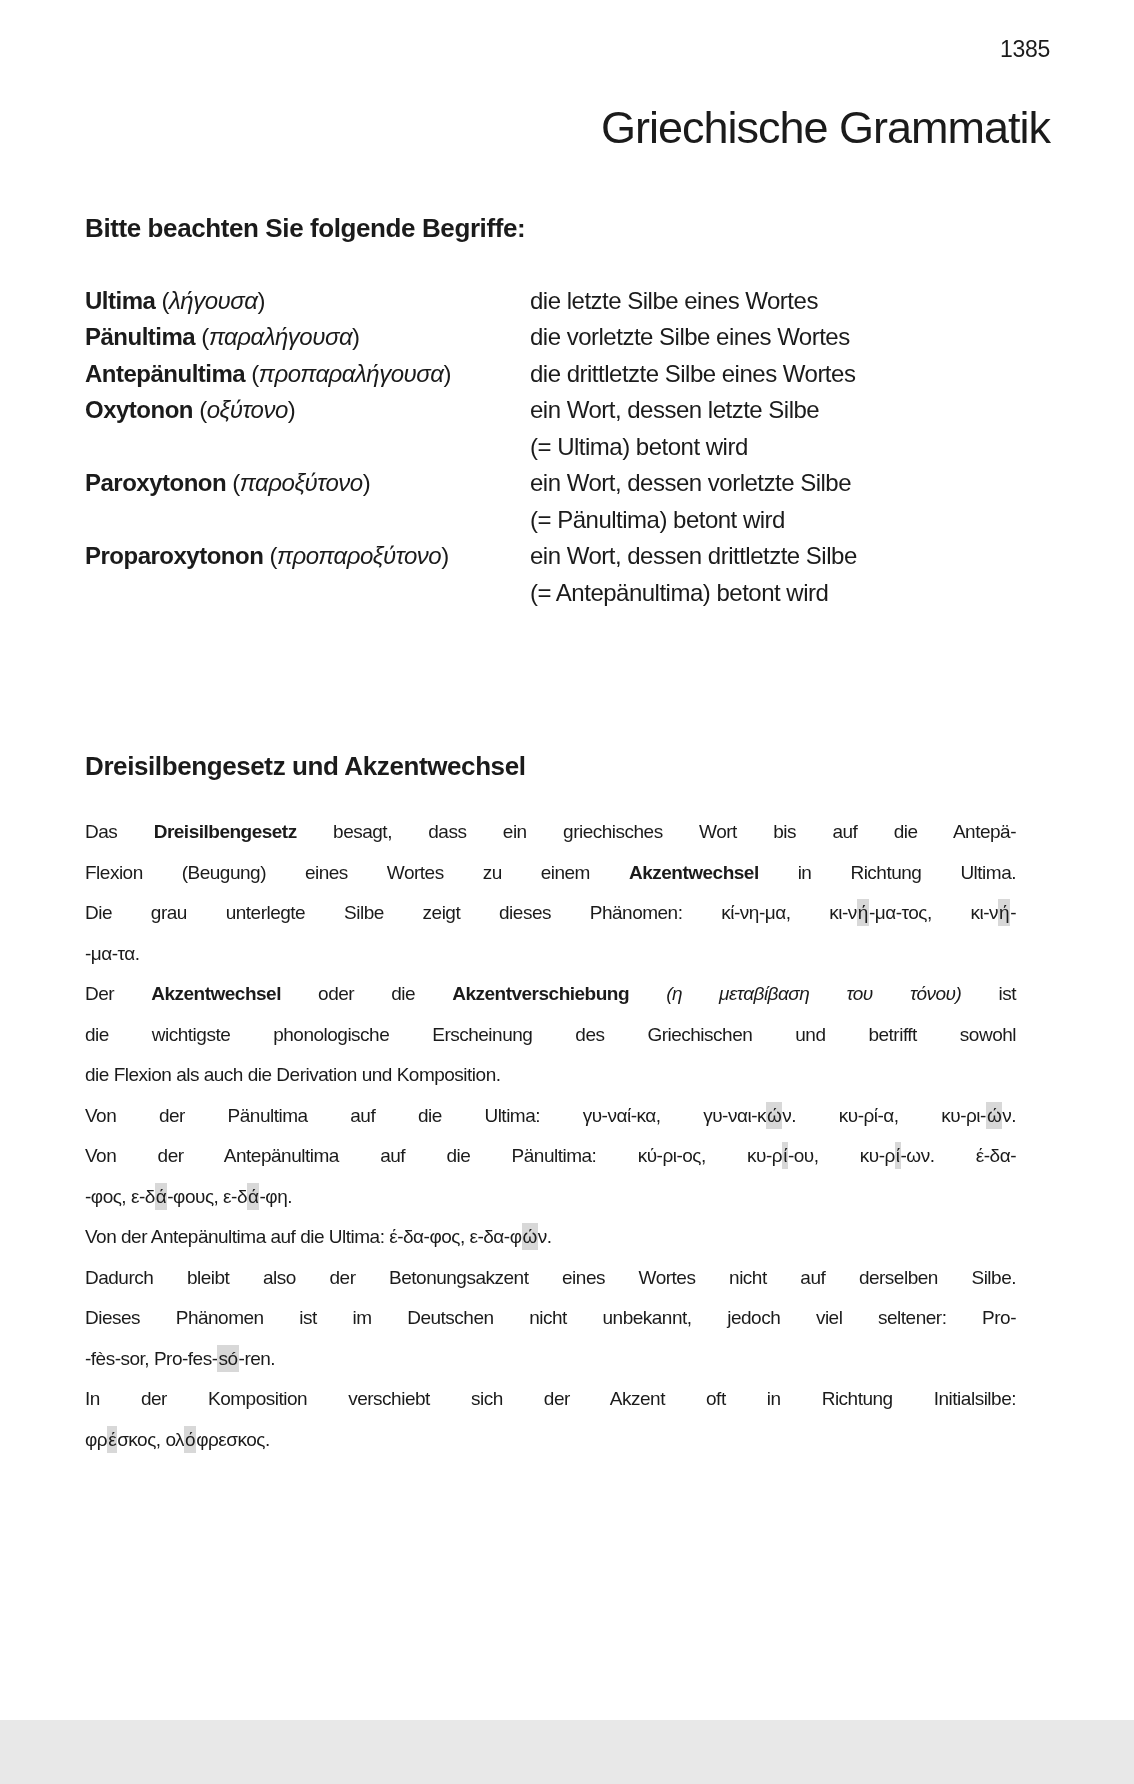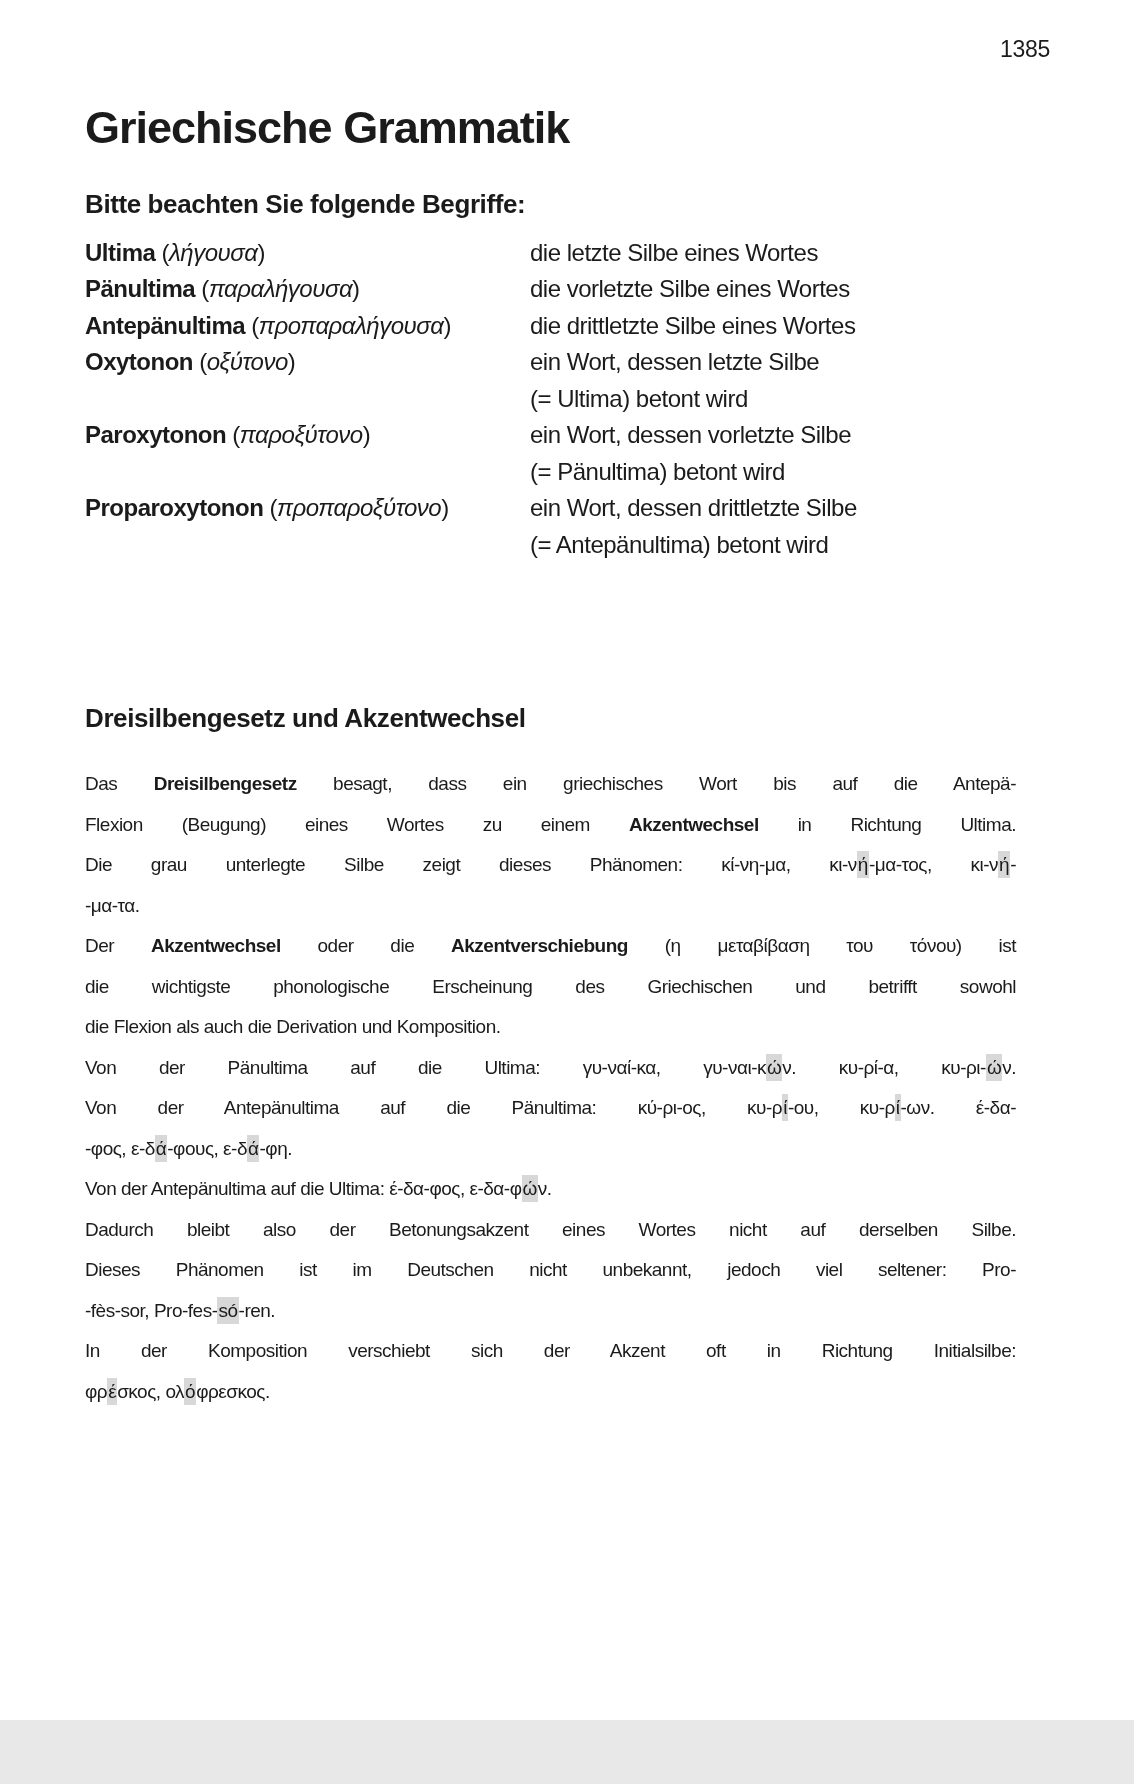"Griechische Grammatik" .title { font-weight: bold -> normal; text-align: none -> right }
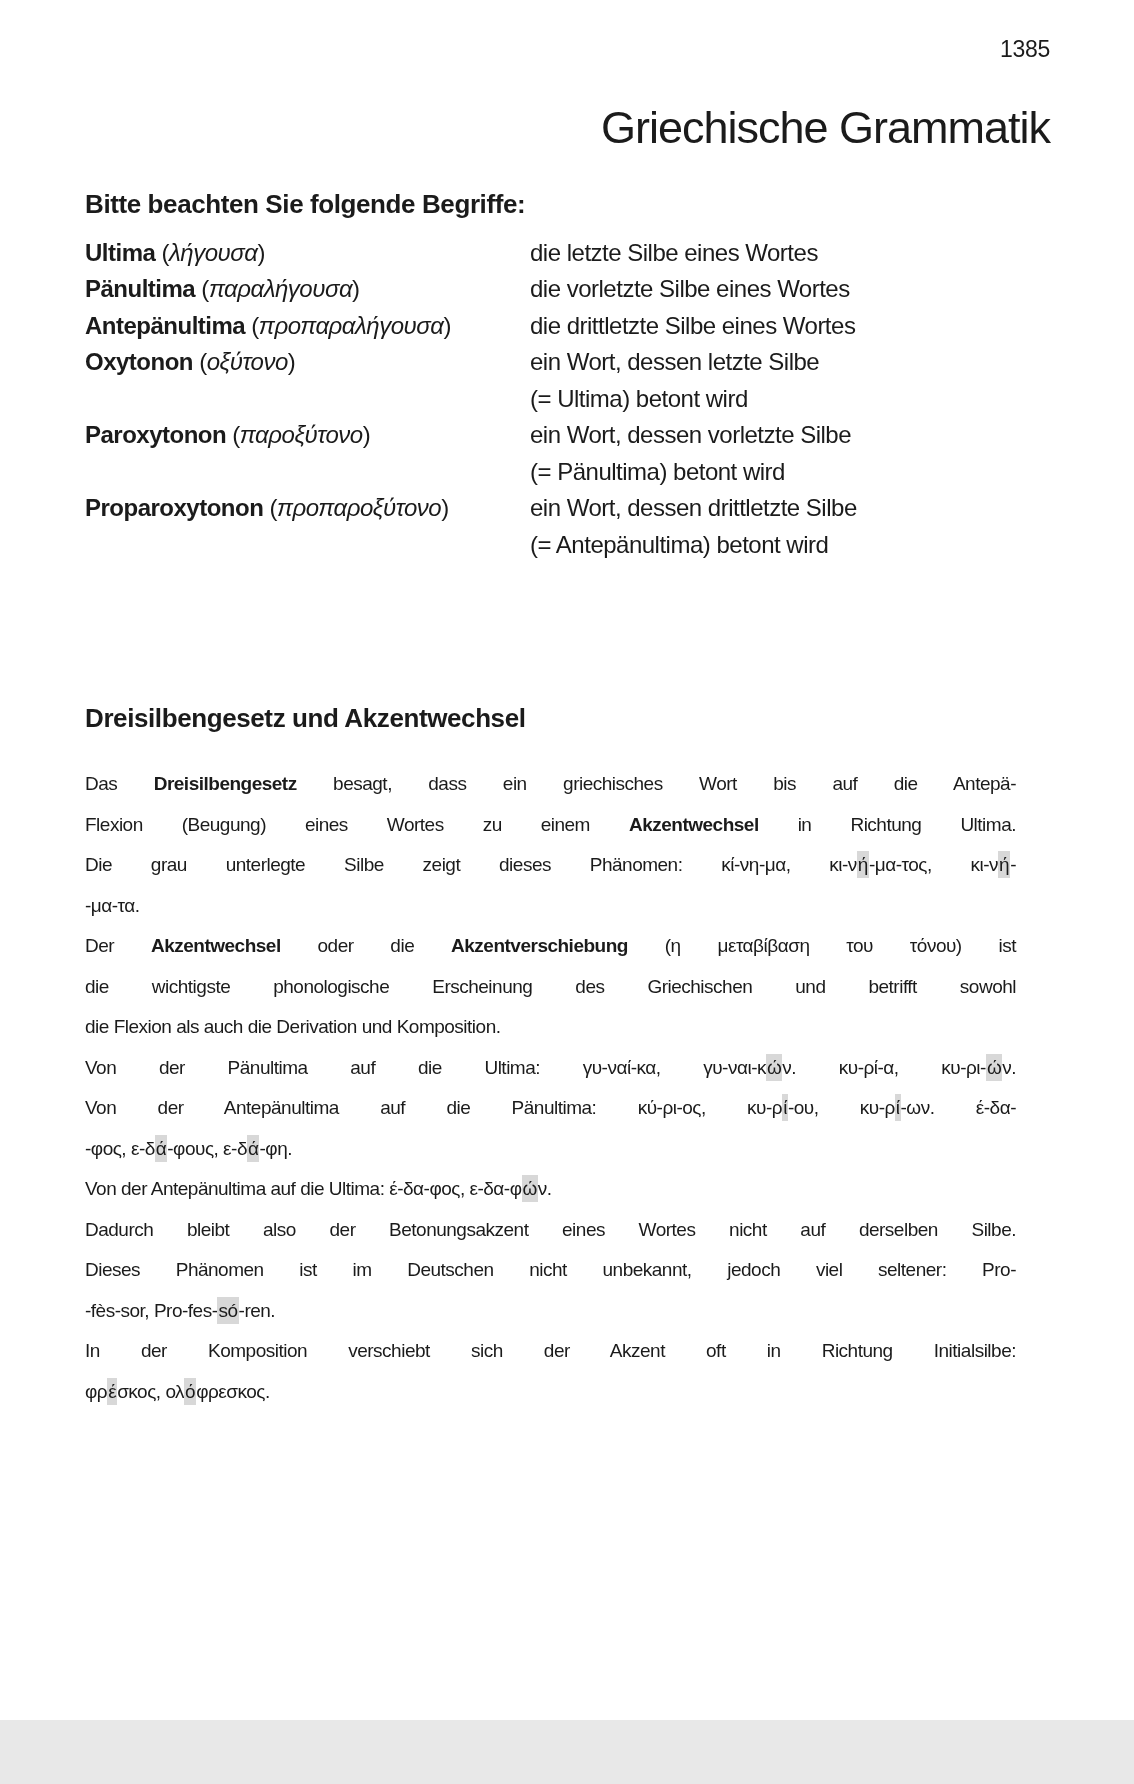"Bitte beachten Sie folgende Begriffe:" .glossary-heading { margin-top: 36px -> 60px }
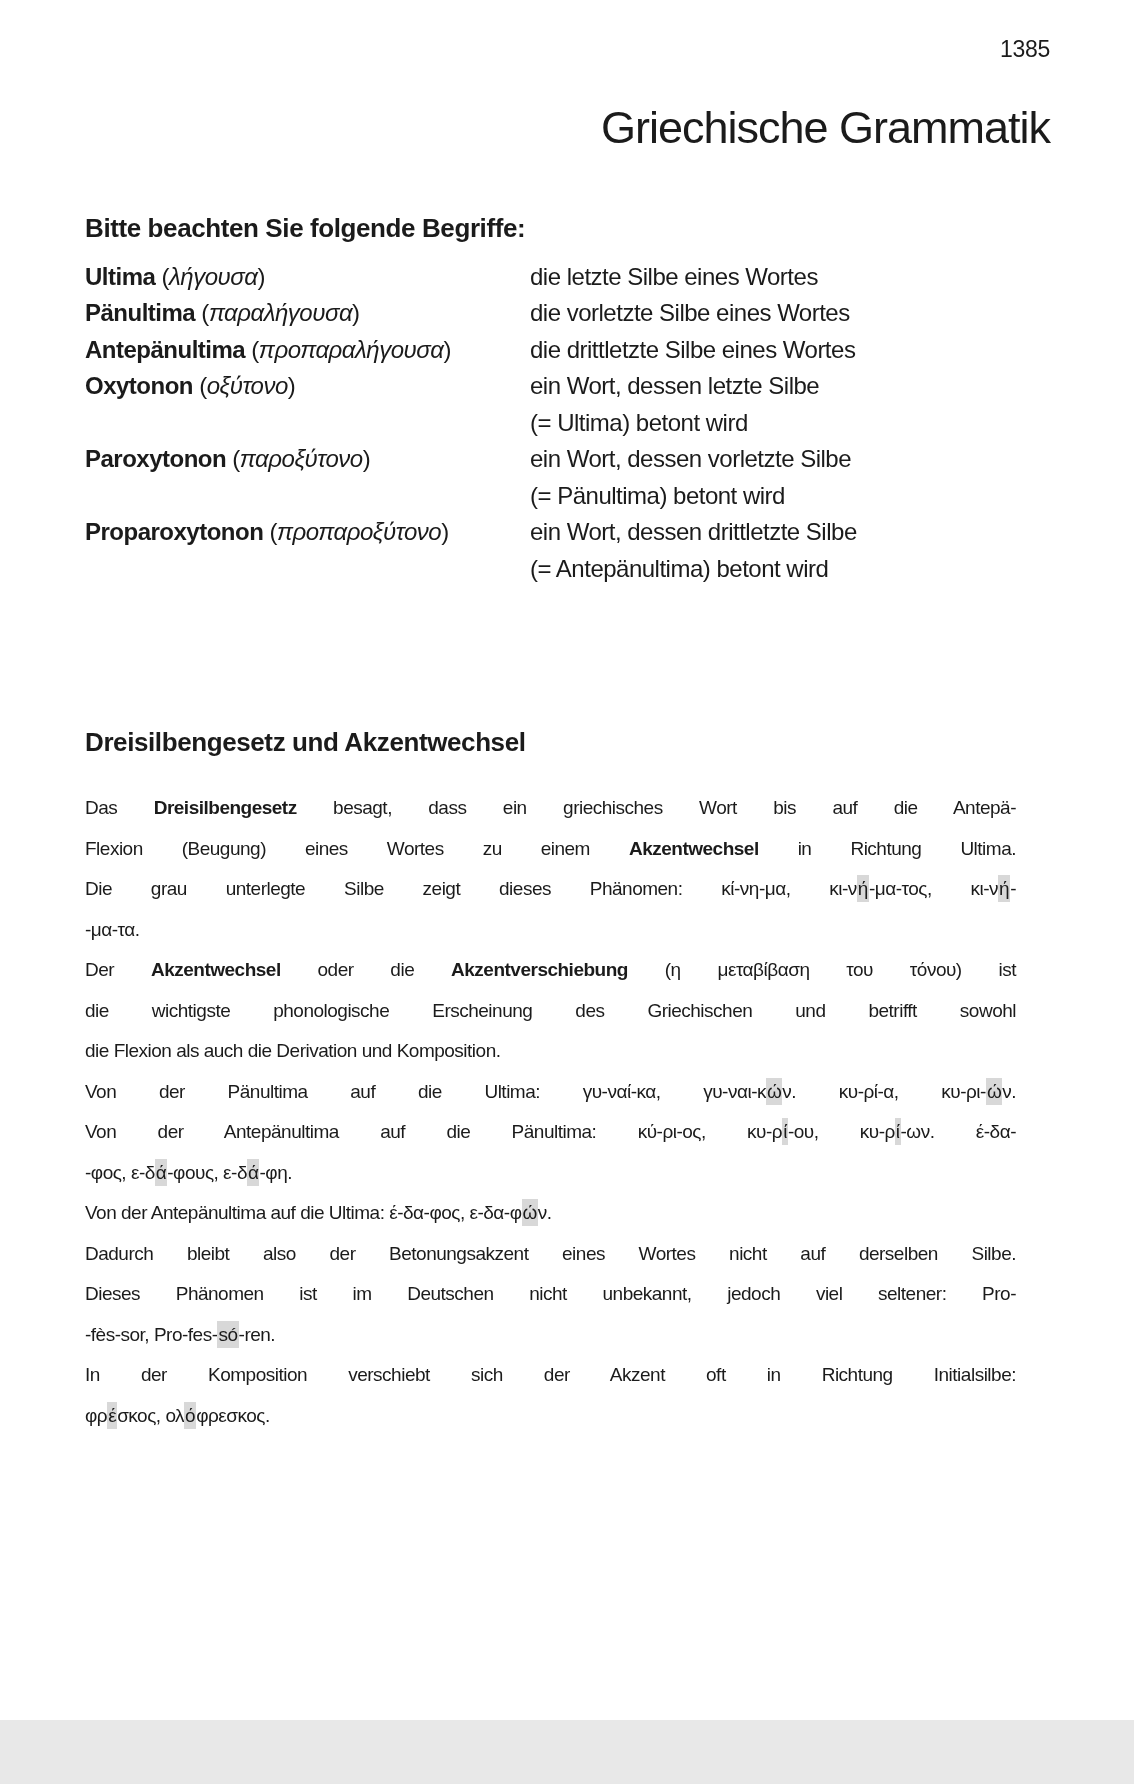"Ultima (λήγουσα)" .glossary { margin-top: 15px -> 39px }
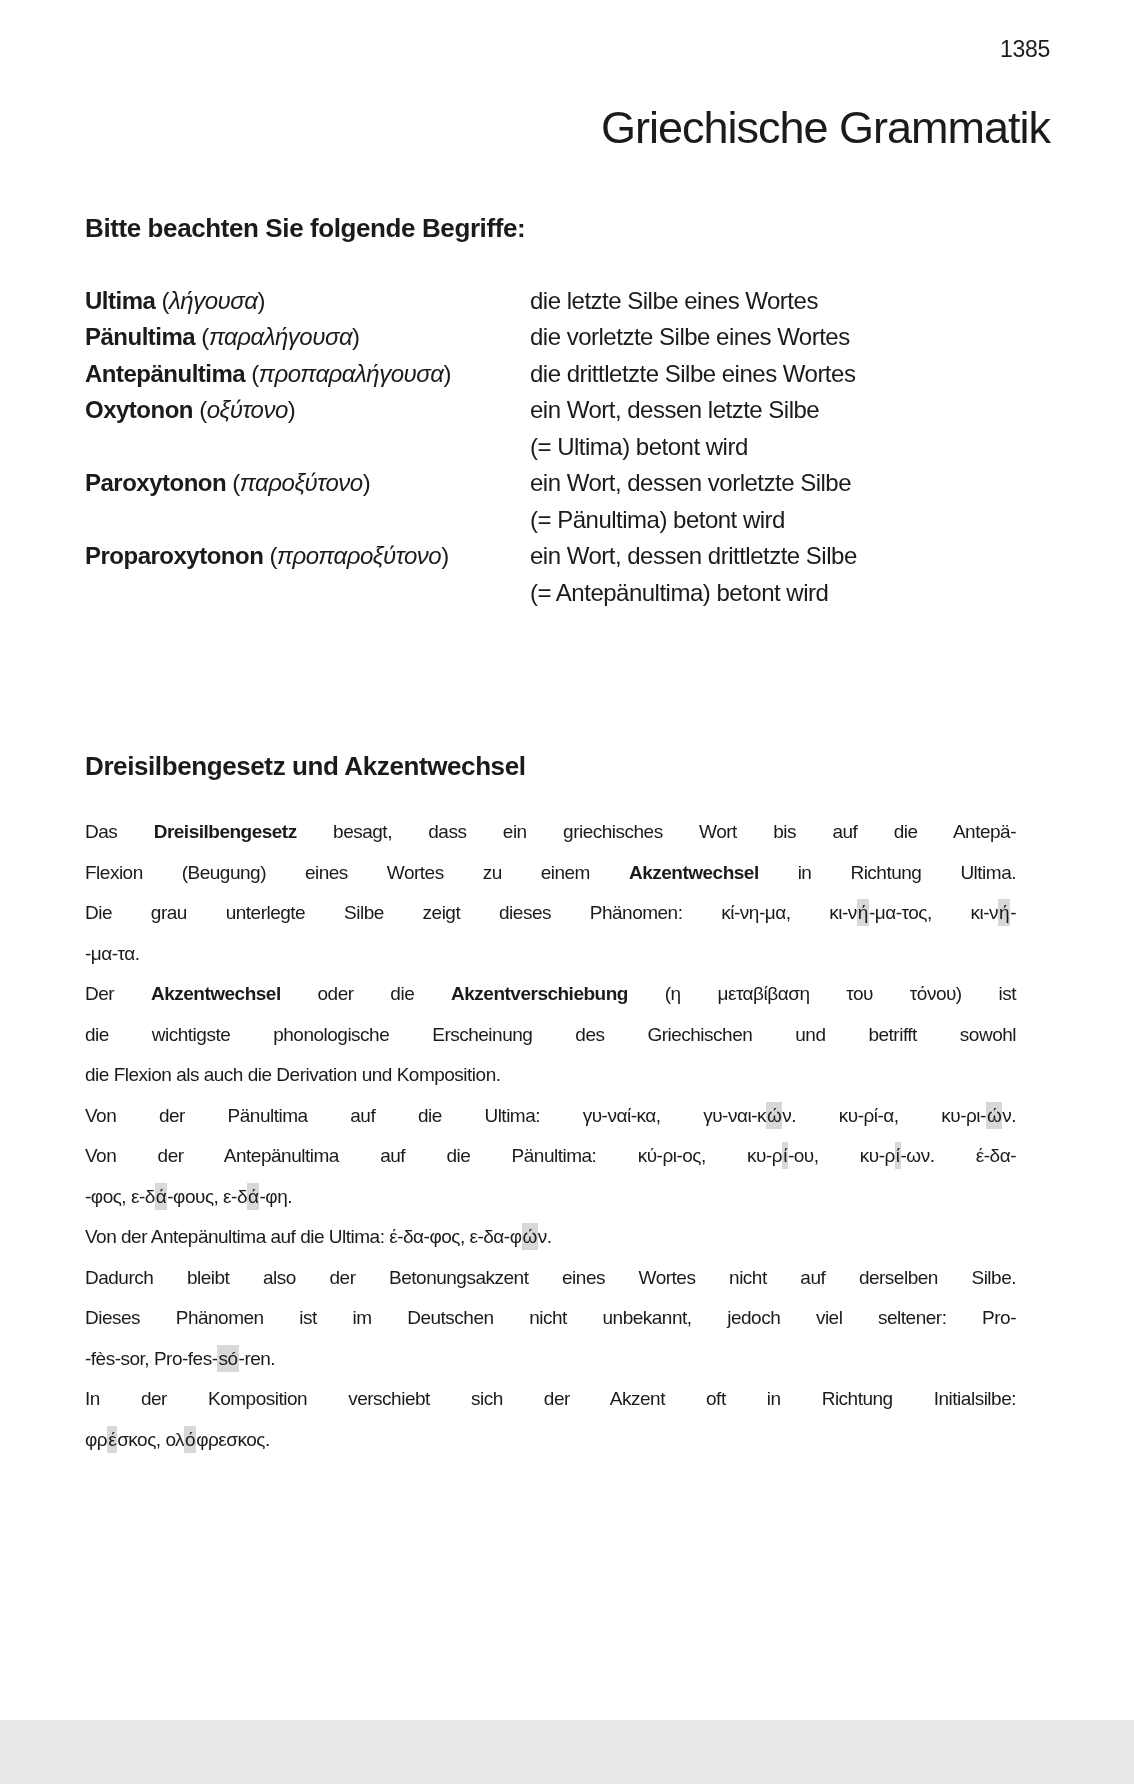"(η μεταβίβαση του τόνου)" .i { font-style: none -> italic }
